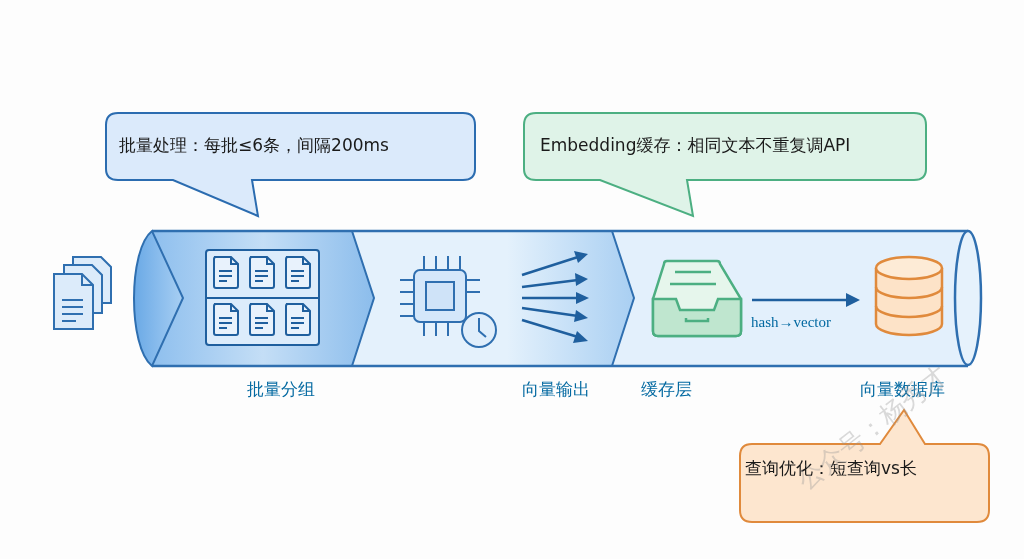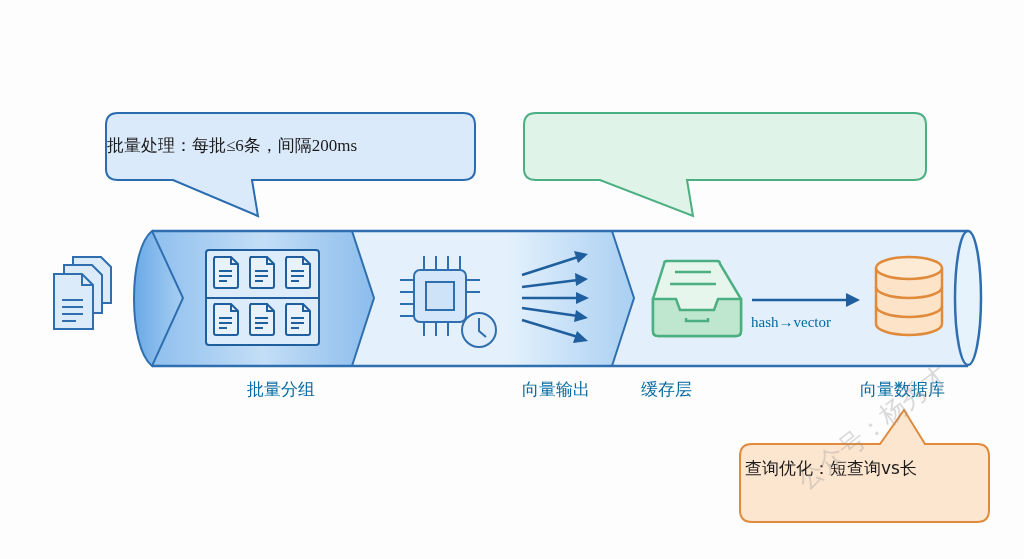"批量处理：每批≤6条，间隔200ms" div.bubble-text { font-family: Liberation Serif, serif -> none; left: 107px -> 119px }
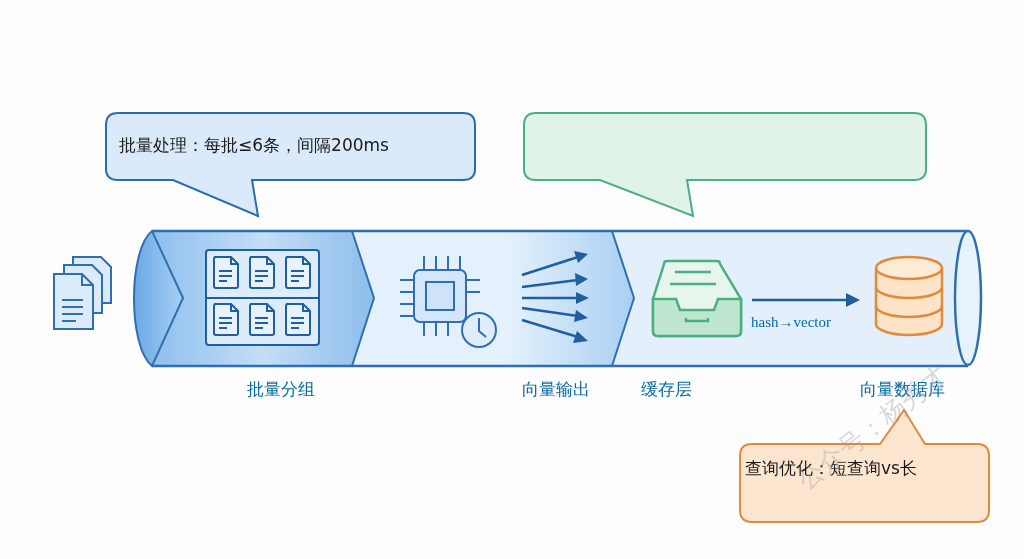"Embedding缓存：相同文本不重复调API" div.bubble-text { html: none -> <div>Embedding缓存：相同文本不重复调API</div> }
